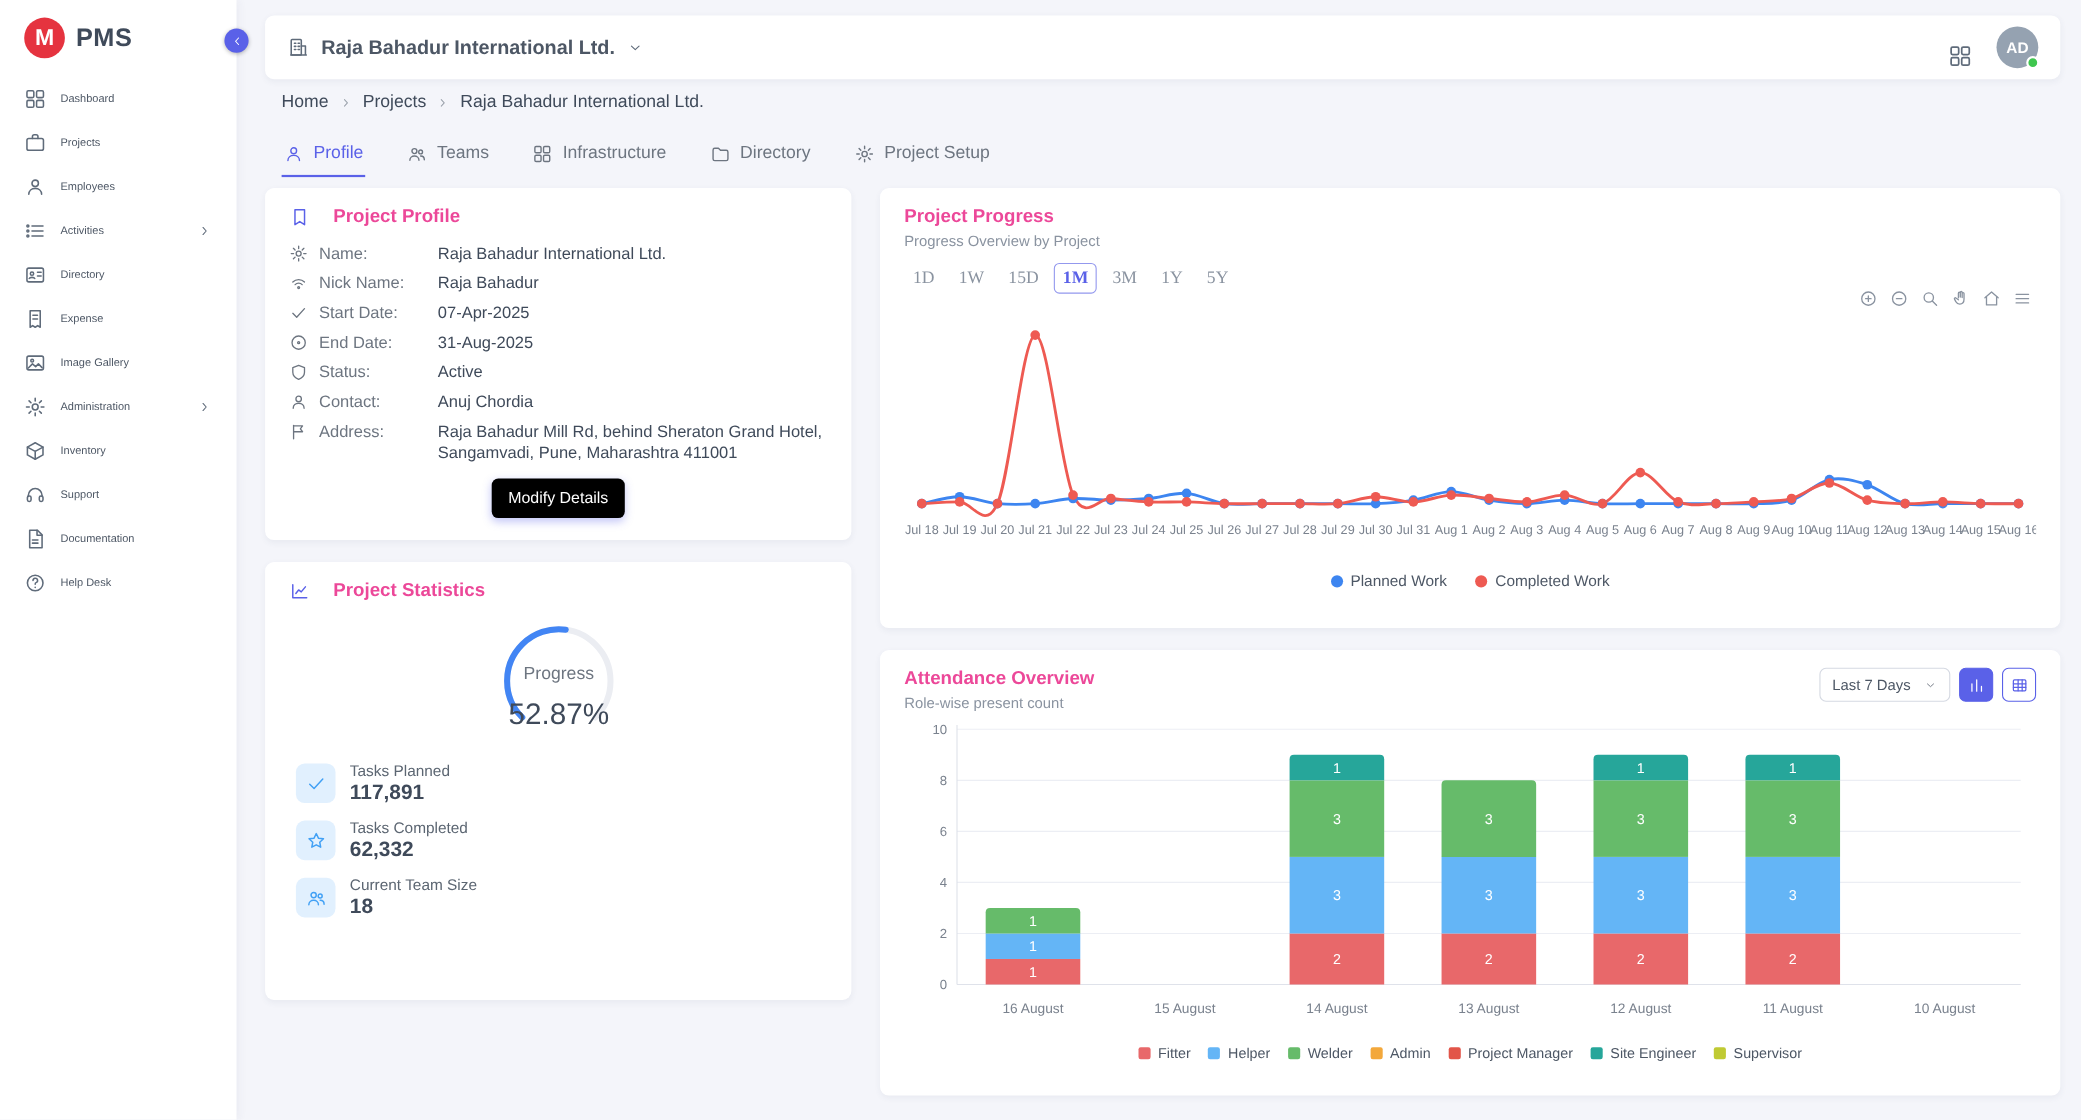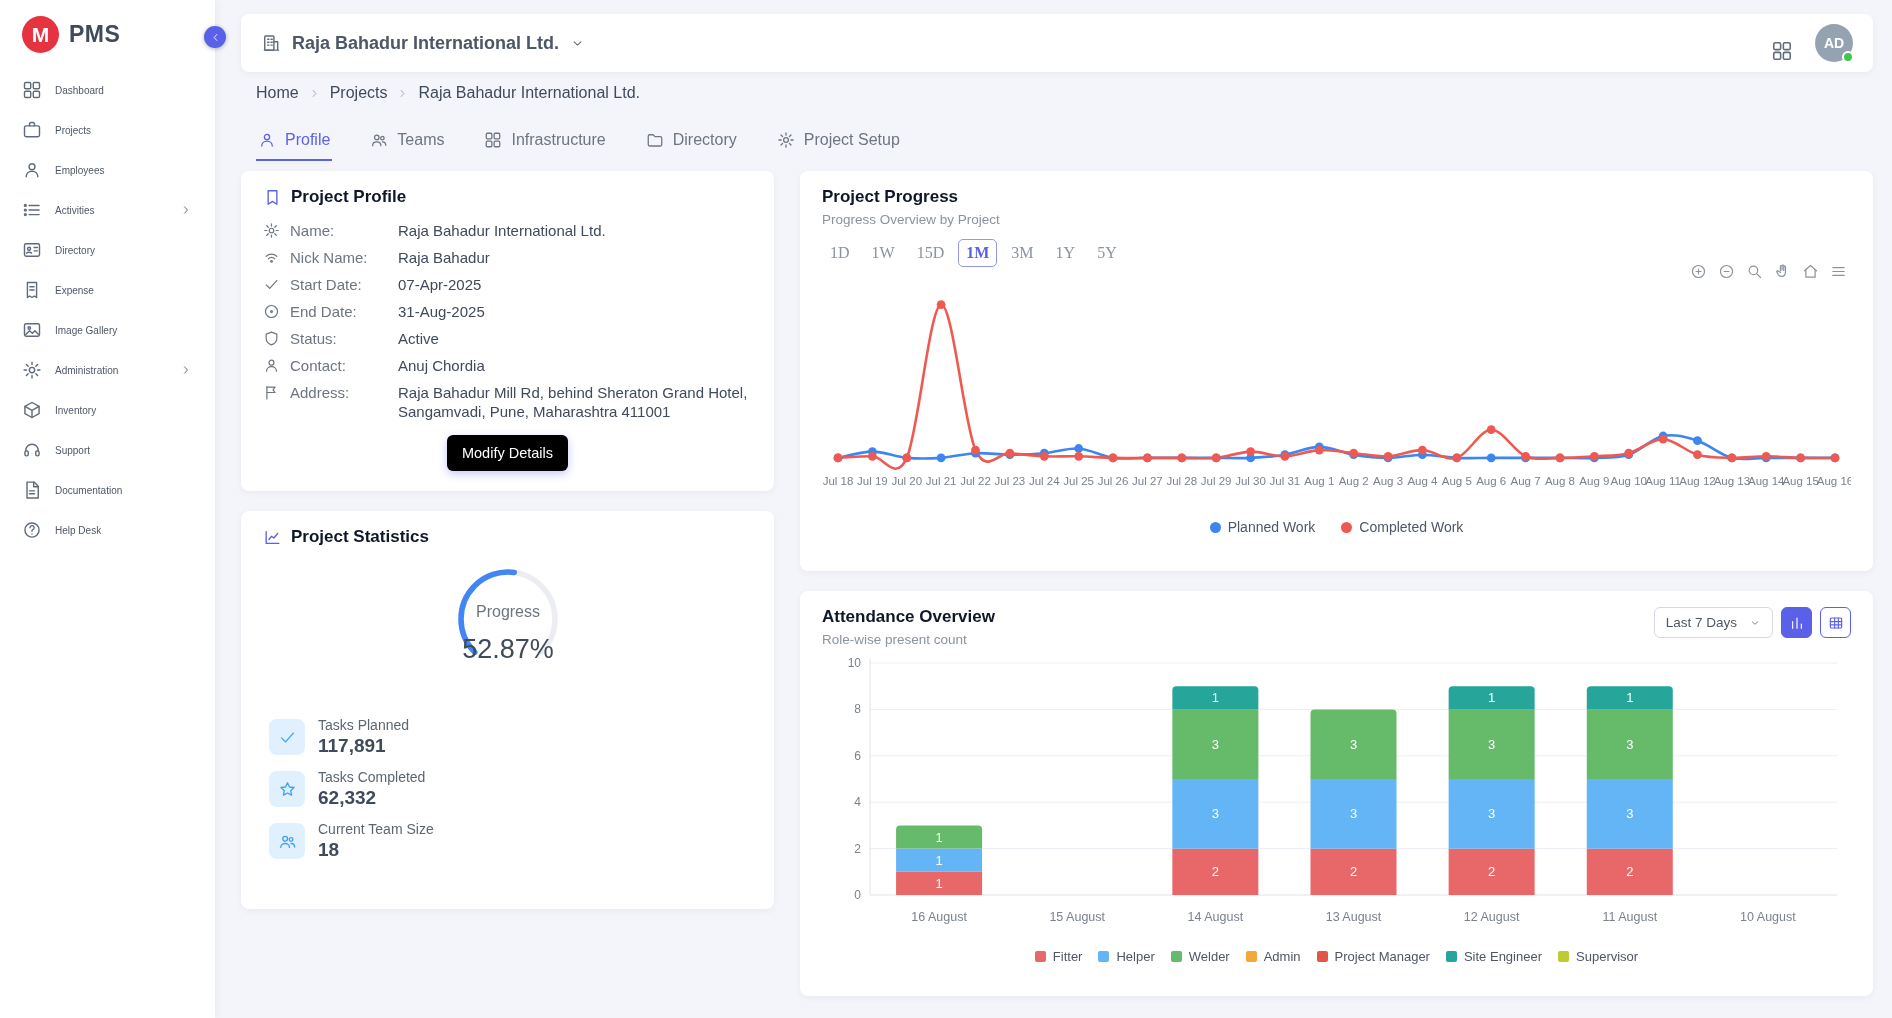"Project Profile" .card-title { color: #0f172a -> #ec4899; gap: 9px -> 21px }
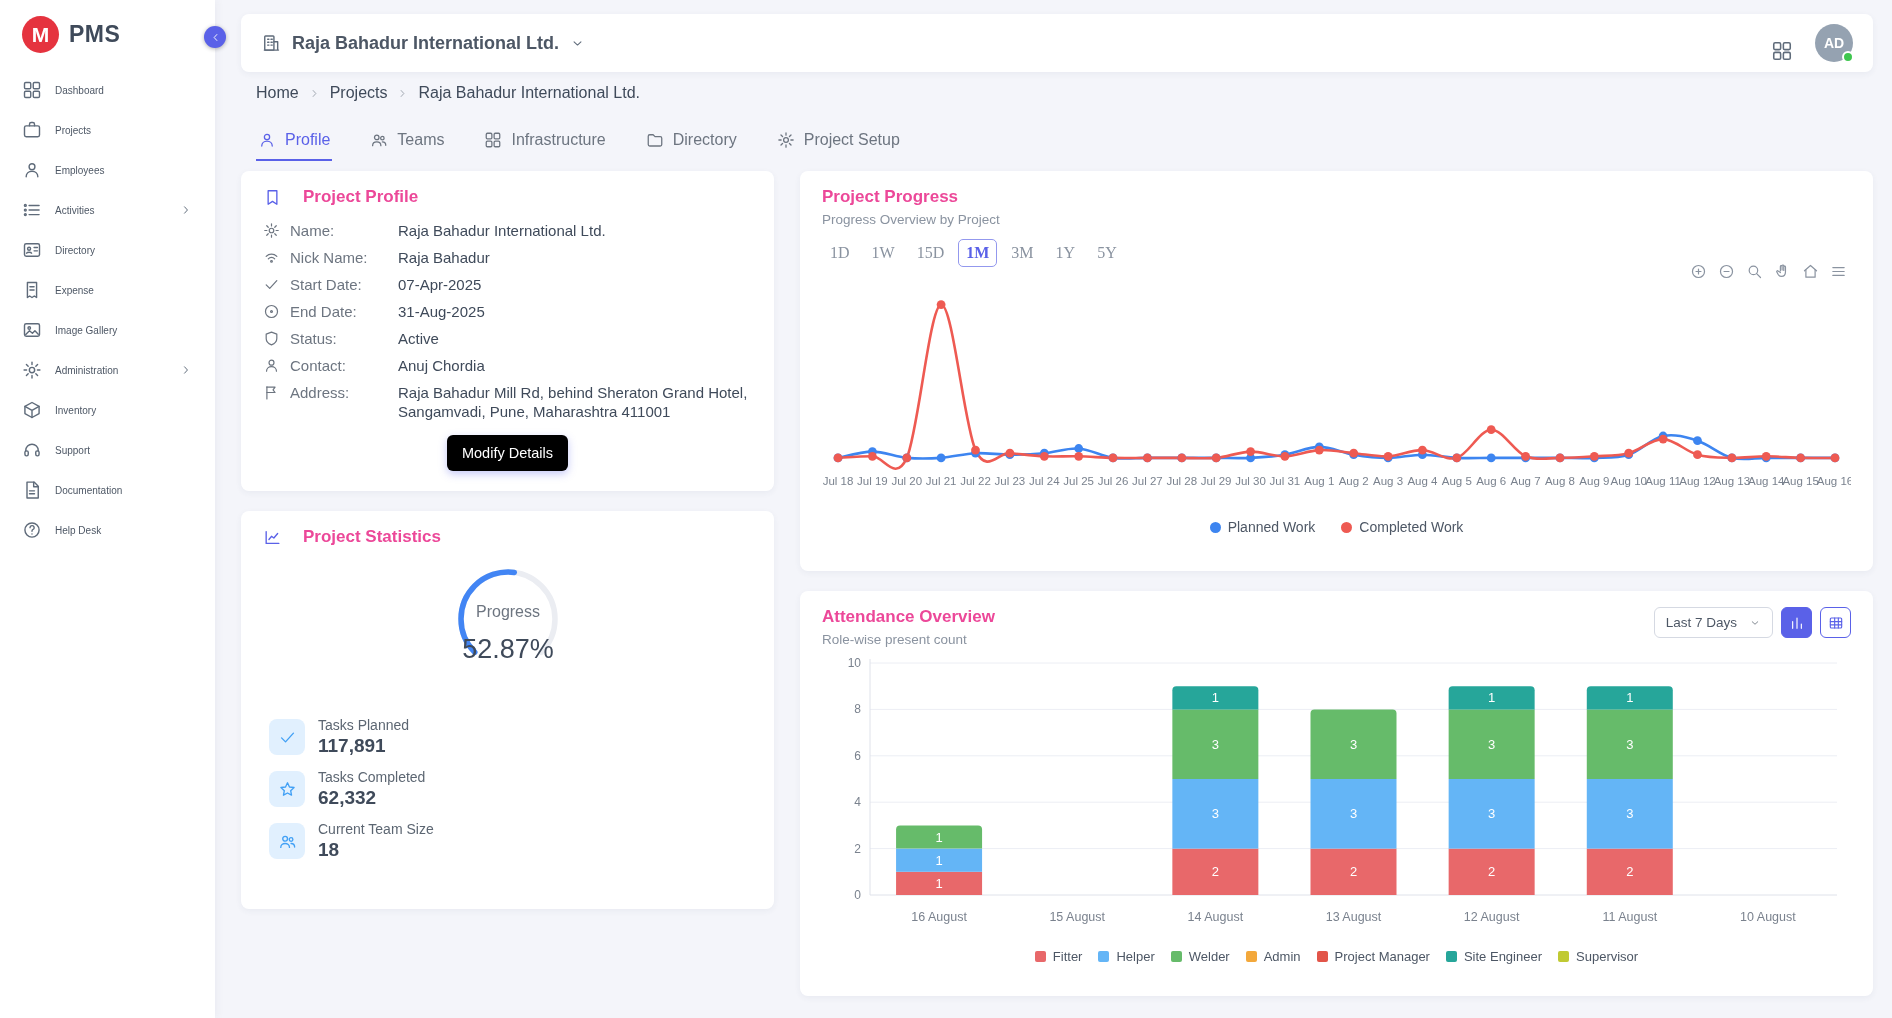"Tasks Planned" .stat-rows { margin-top: 26px -> 1px }
